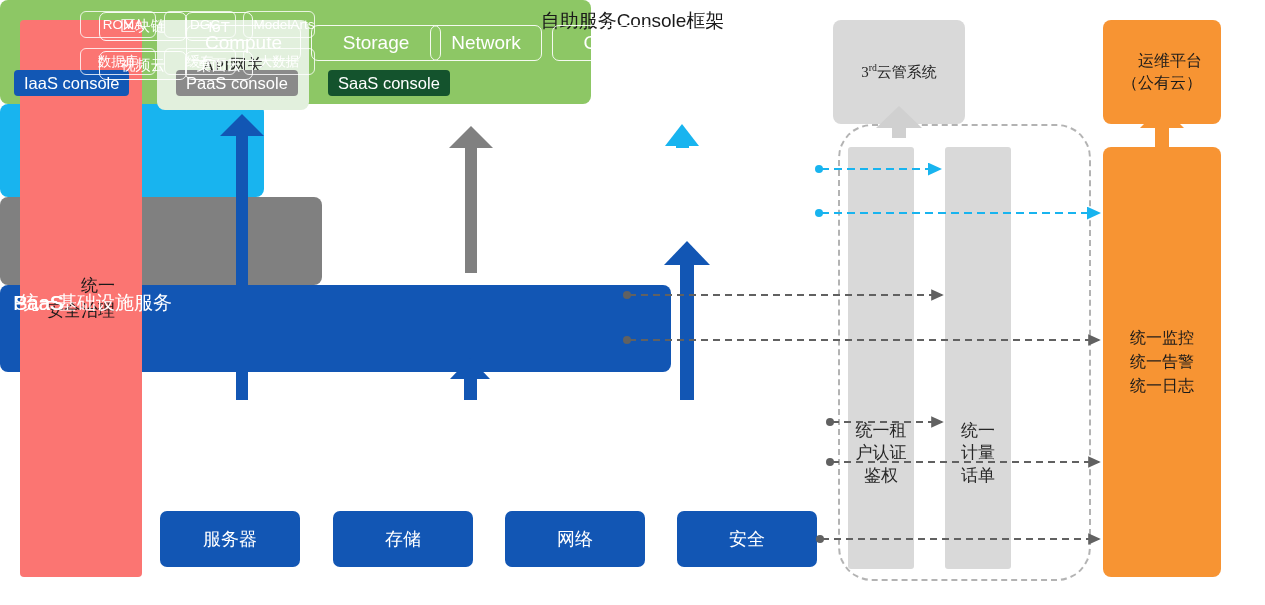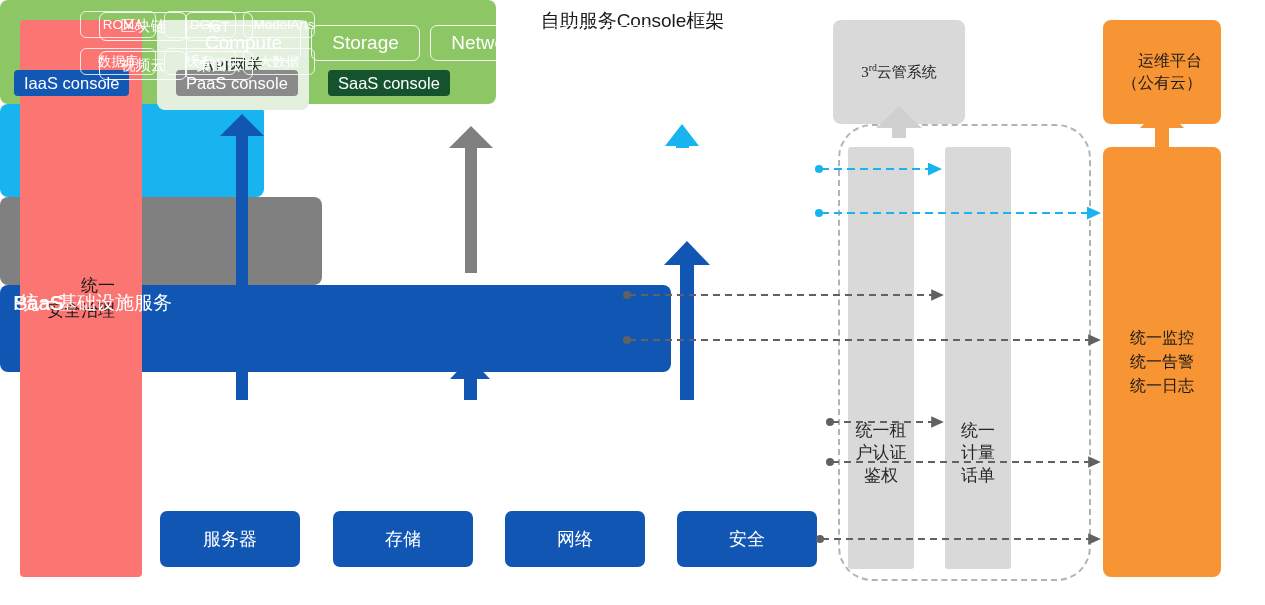"自助服务Console框架" .console-frame { width: 496px -> 591px }
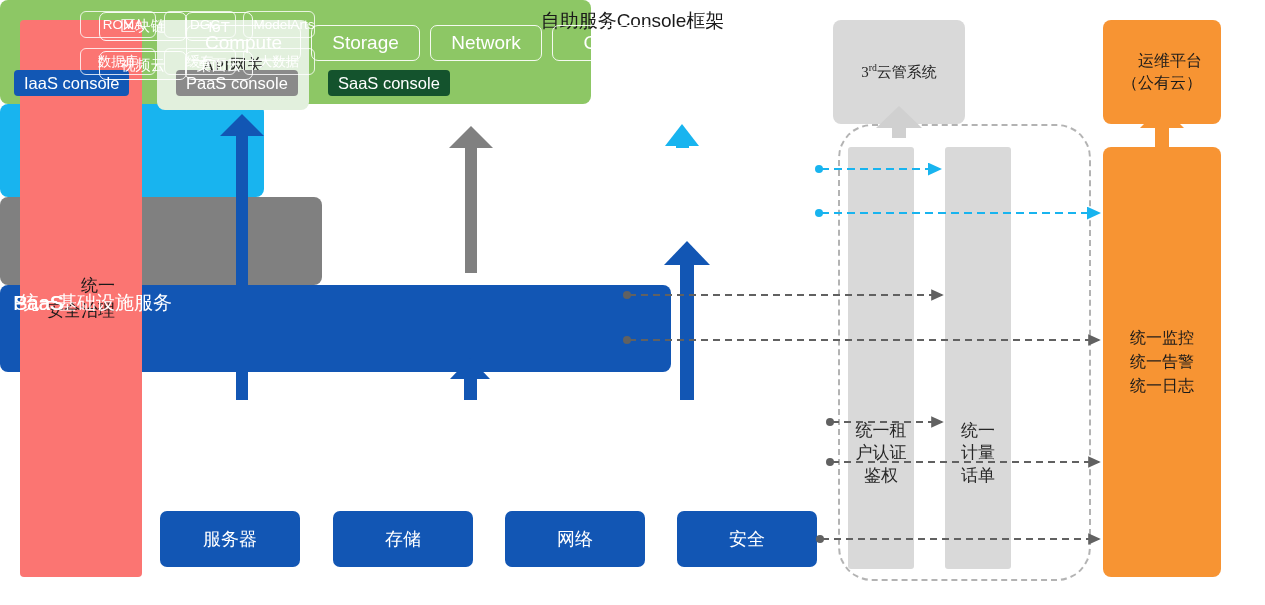"Storage" .ic2 { width: 109px -> 130px }
